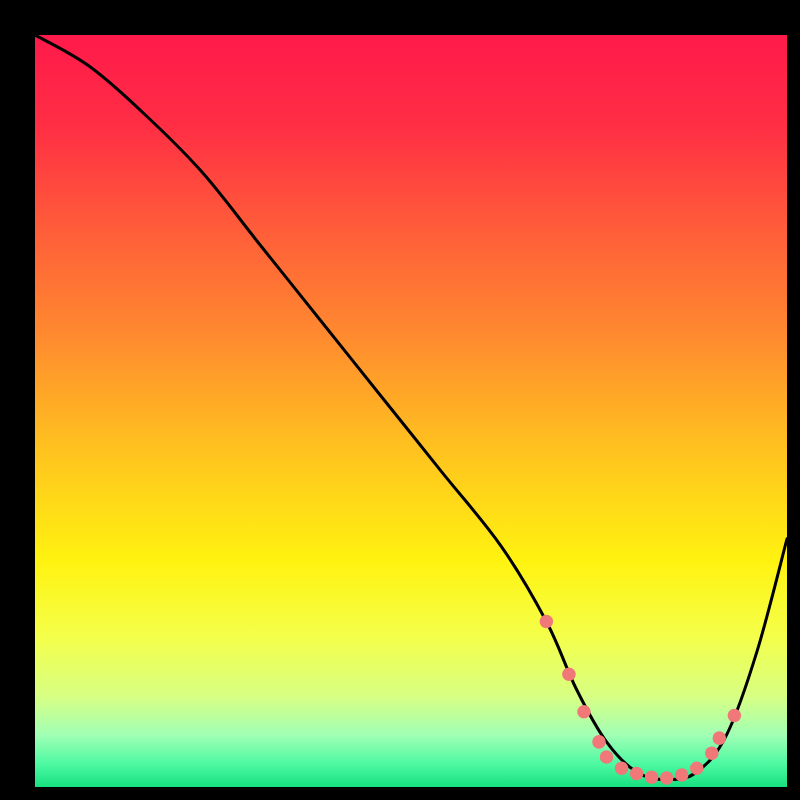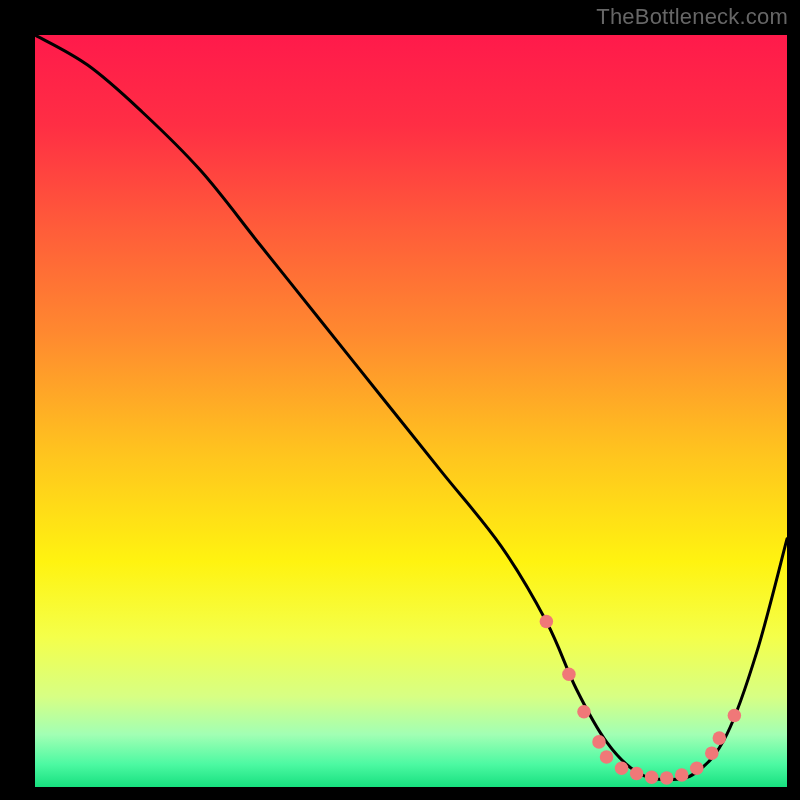"TheBottleneck.com" div.watermark { html: <div>TheBottleneck.com</div> -> none }
